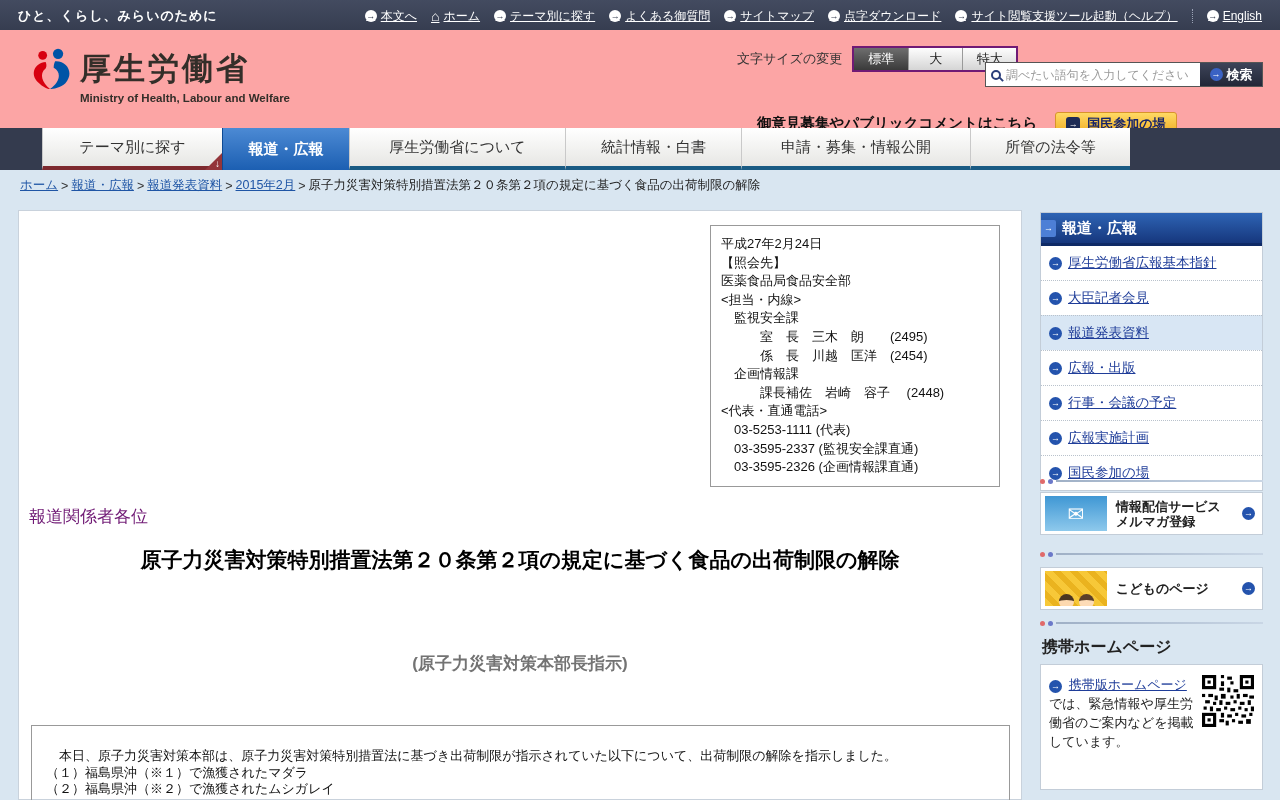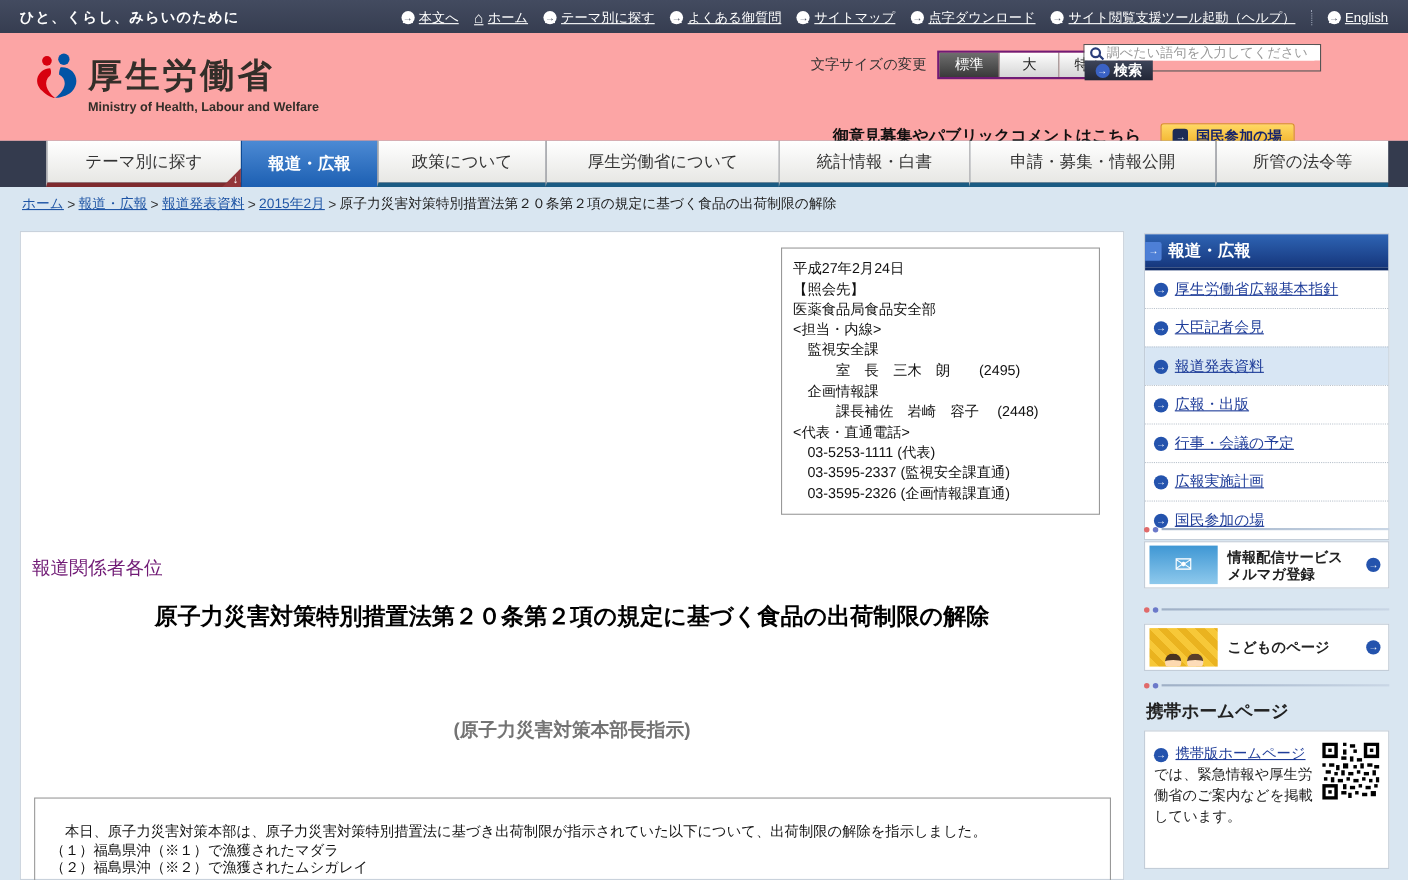"調べたい語句を入力してください" .search { flex-direction: column -> none; top: 10px -> 32px }
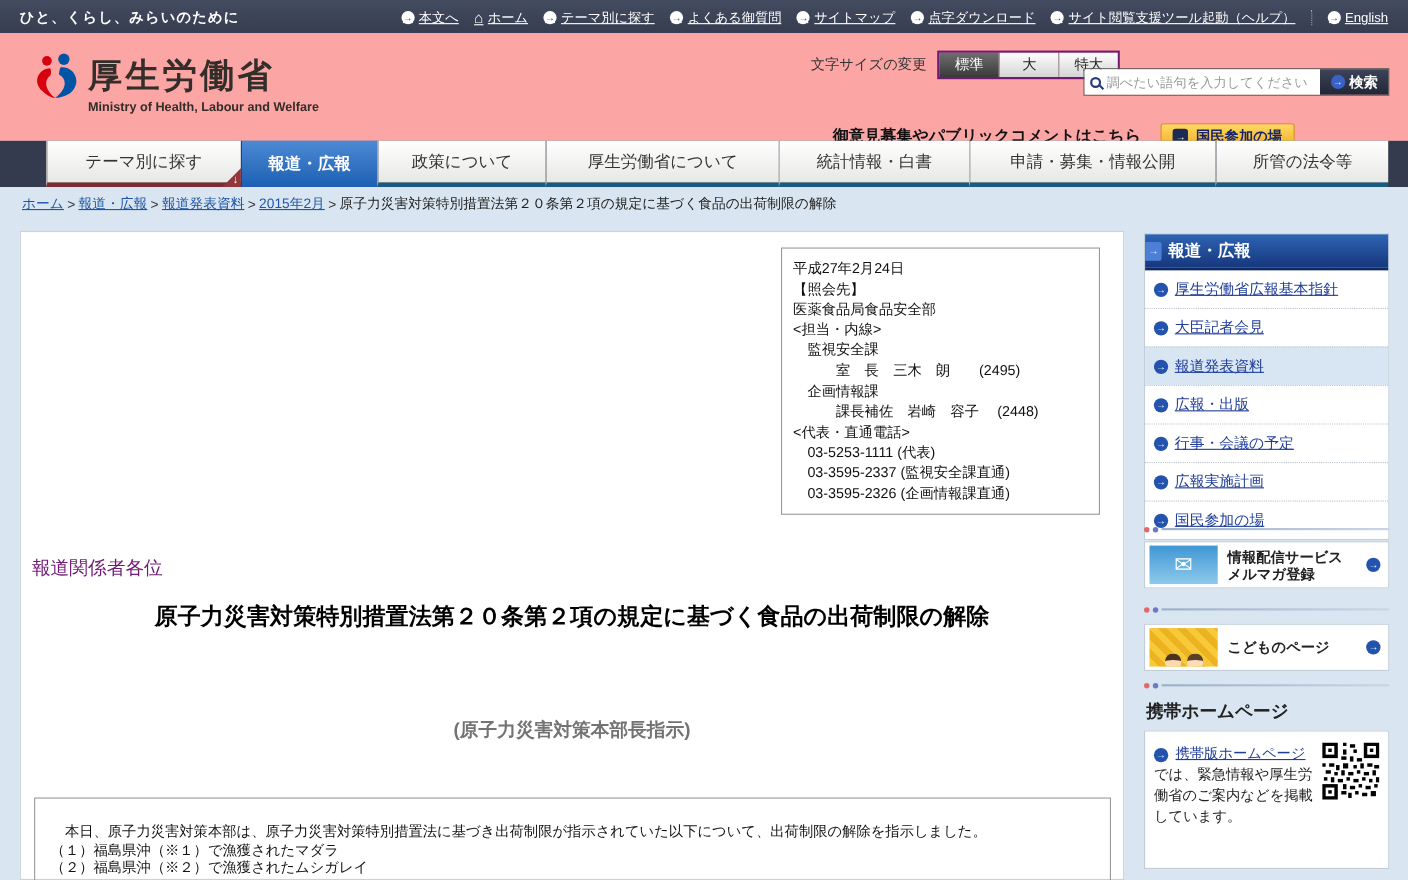"政策について" div.nav-tab { html: <div> <span>政策について</span> </div> -> none }
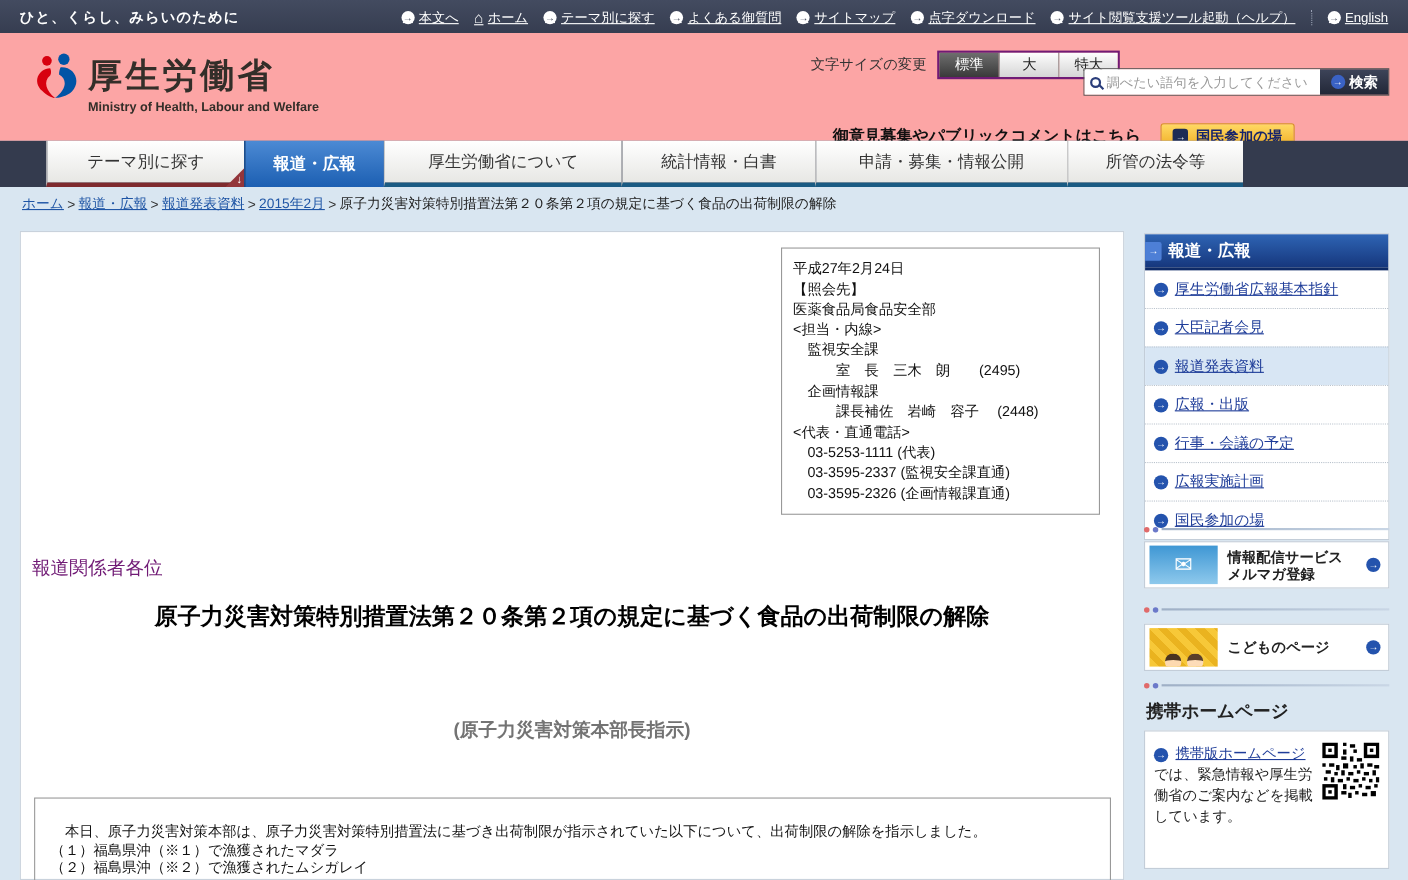"係 長 川越 匡洋 (2454)" div.contact-line { html: none -> <div> 係 長 川越 匡洋 (2454)</div> }
